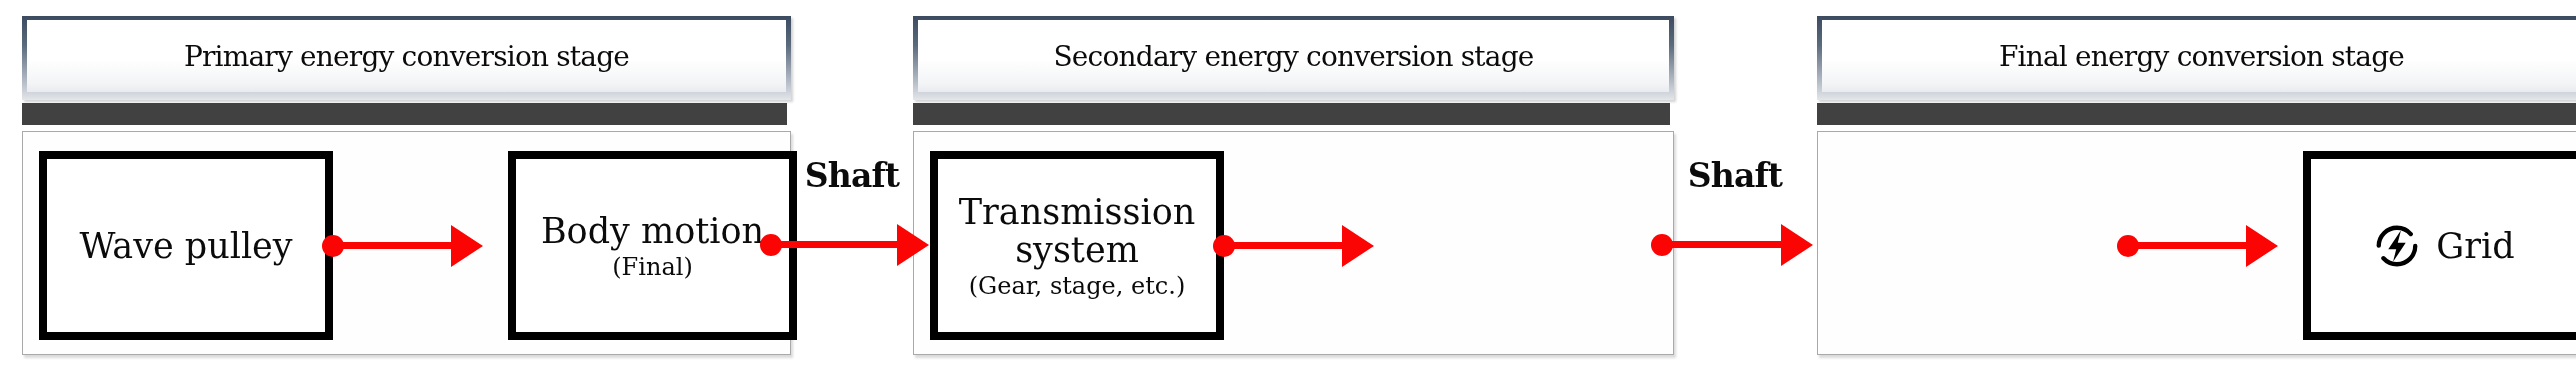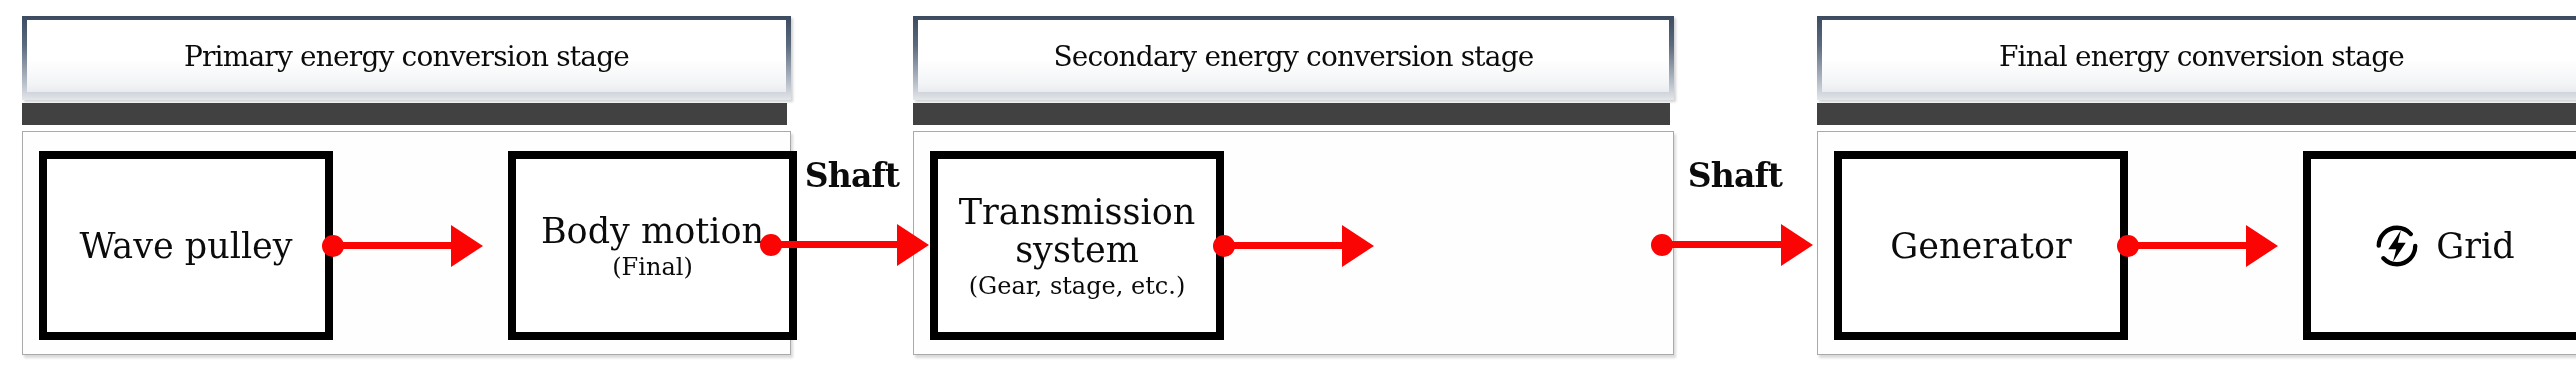"Generator" div.node { html: <div> <span>Generator</span> </div> -> none }
